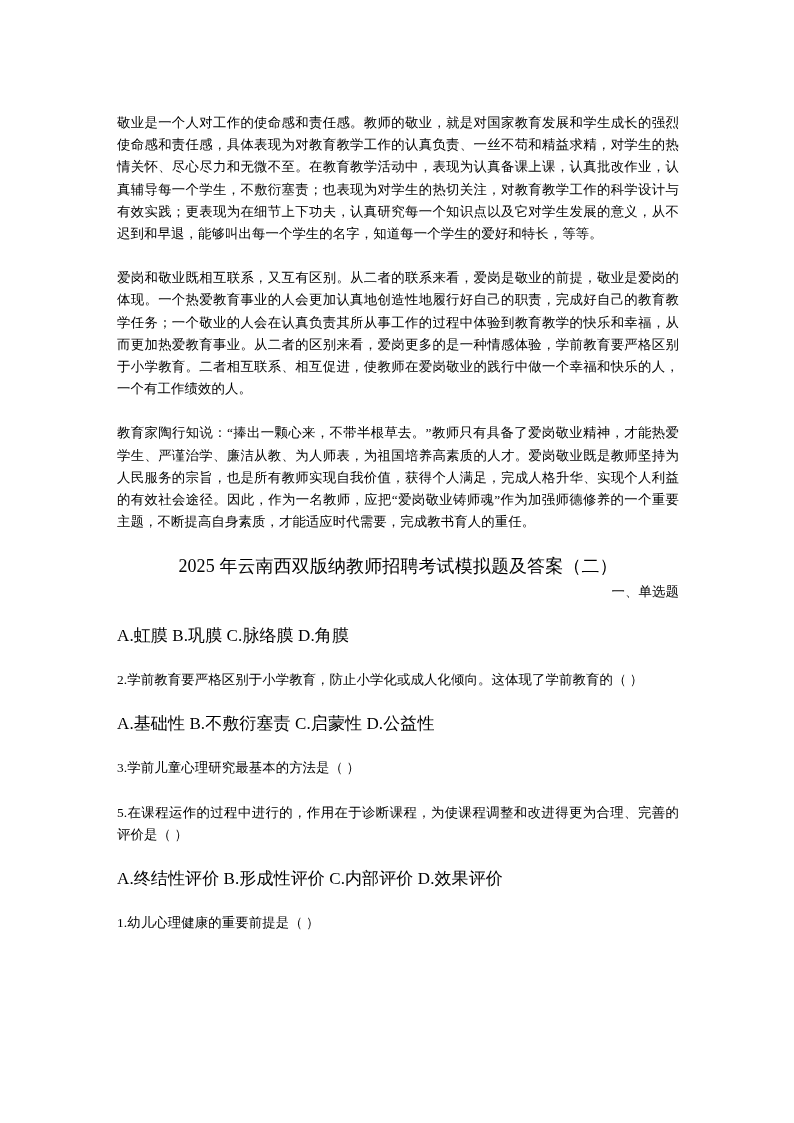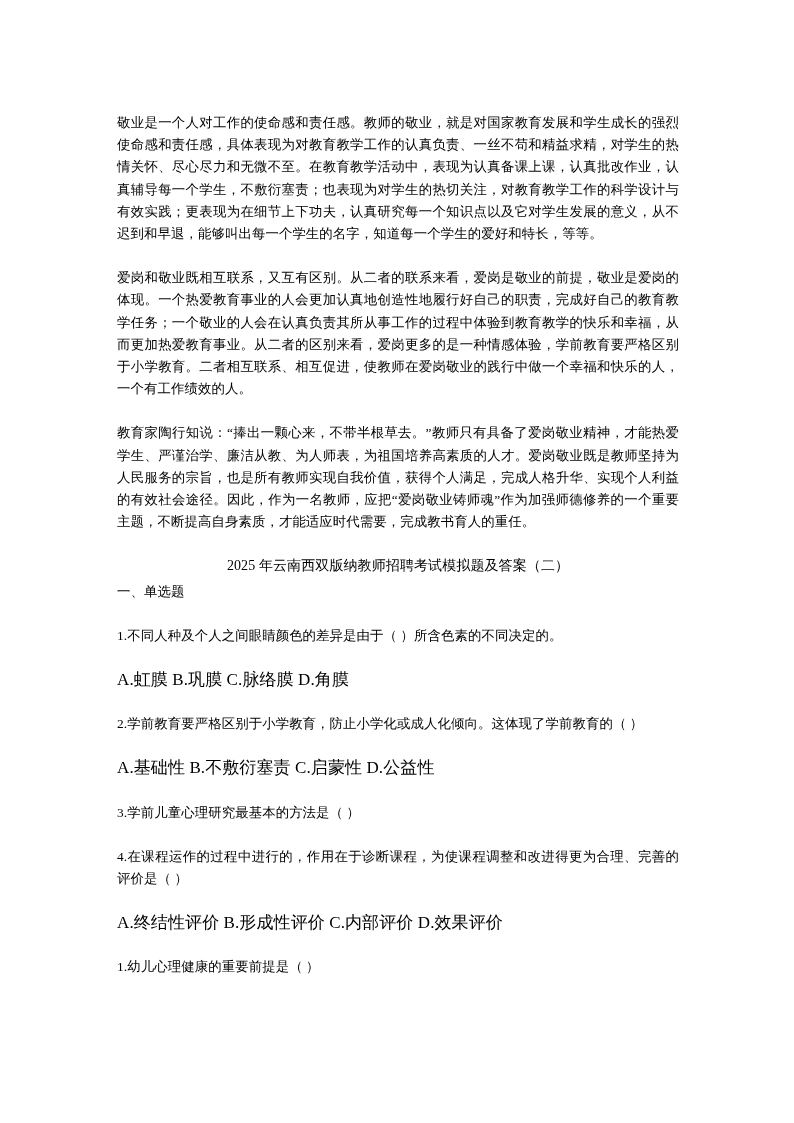"2025 年云南西双版纳教师招聘考试模拟题及答案（二）" .doc-title { font-size: 14px -> 18px }
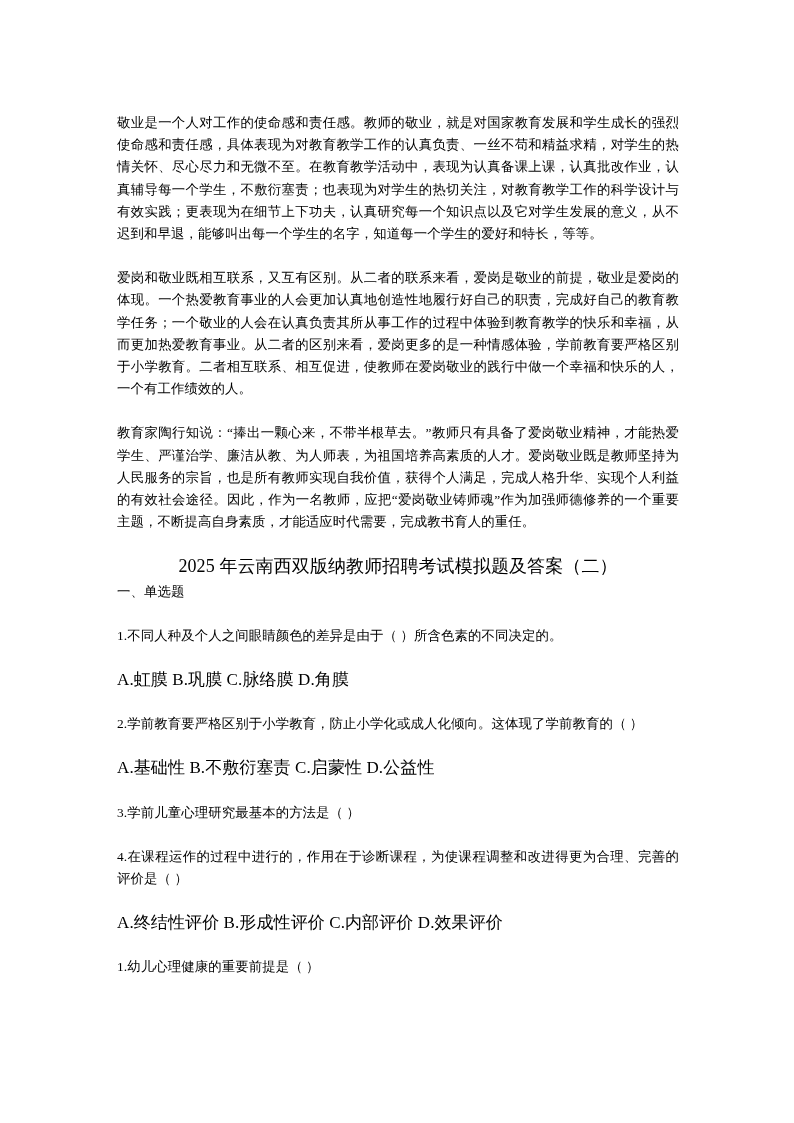"一、单选题" .section-heading { text-align: left -> right }
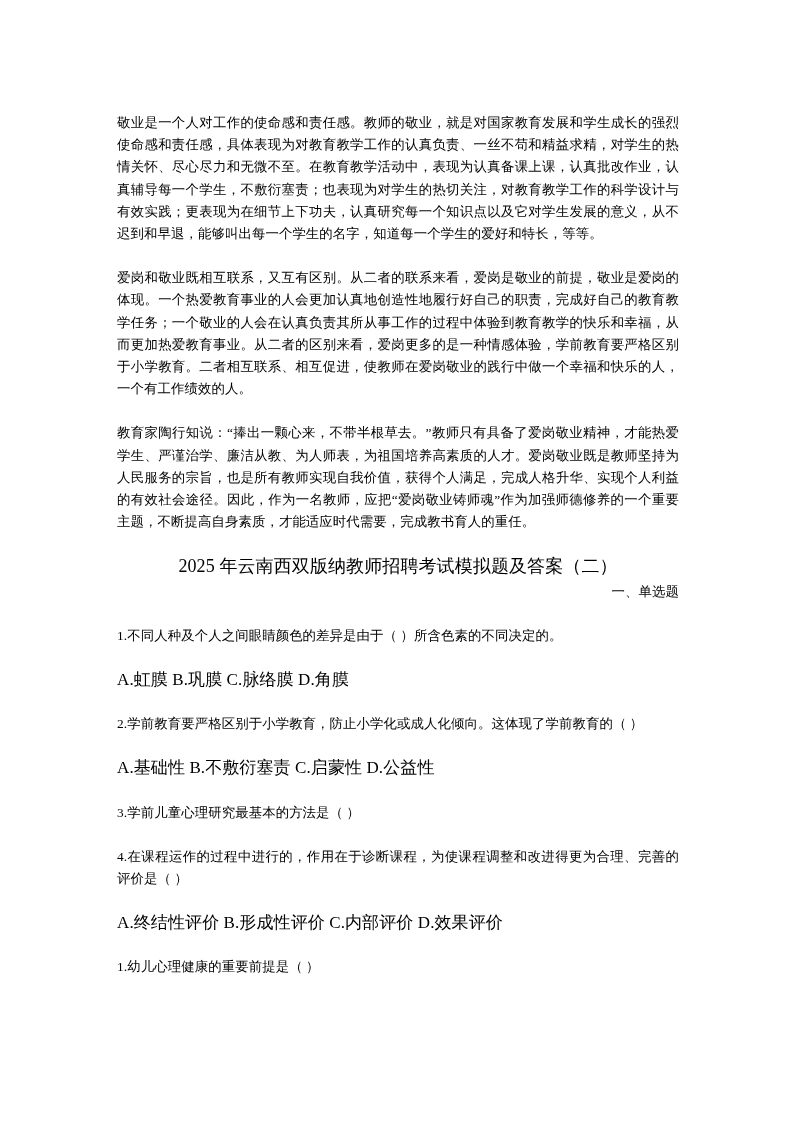"1.不同人种及个人之间眼睛颜色的差异是由于（ ）所含色素的不同决定的。" p.q-stem { html: <p>1.不同人种及个人之间眼睛颜色的差异是由于（ ）所含色素的不同决定的。</p> -> none }
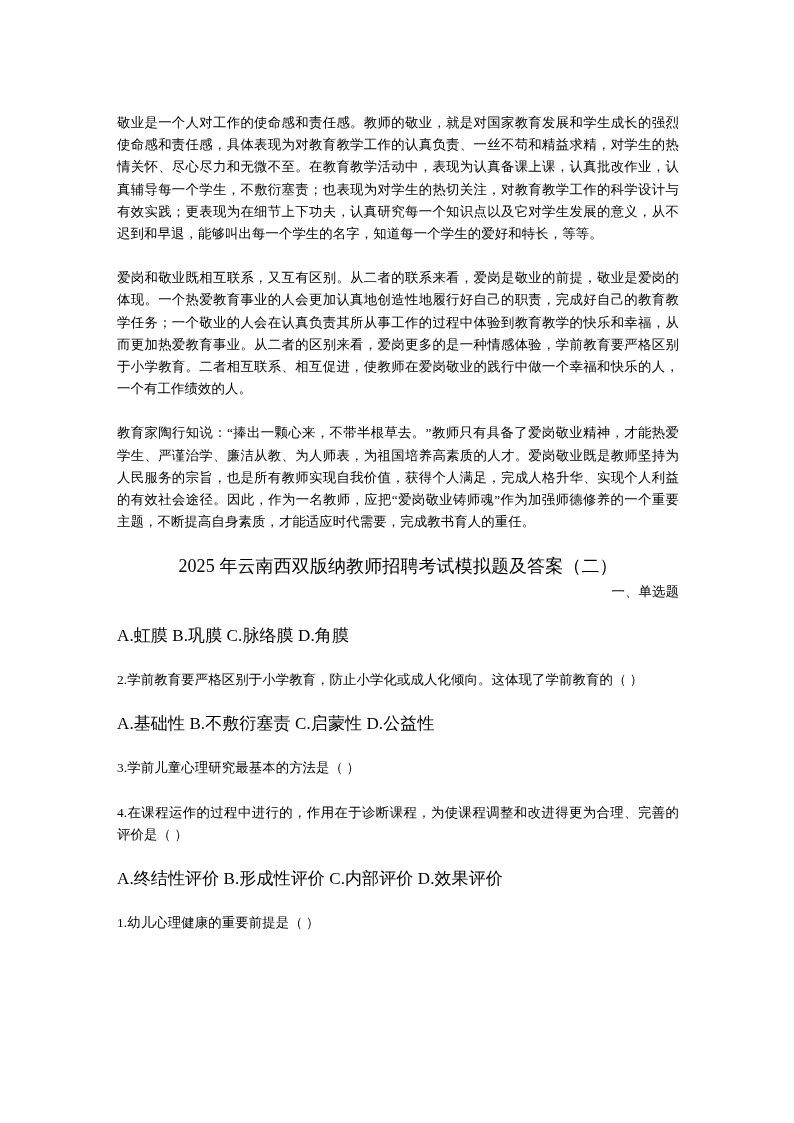"4.在课程运作的过程中进行的，作用在于诊断课程，为使课程调整和改进得更为合理、完" p.q-stem { text: 4 -> 5 }
